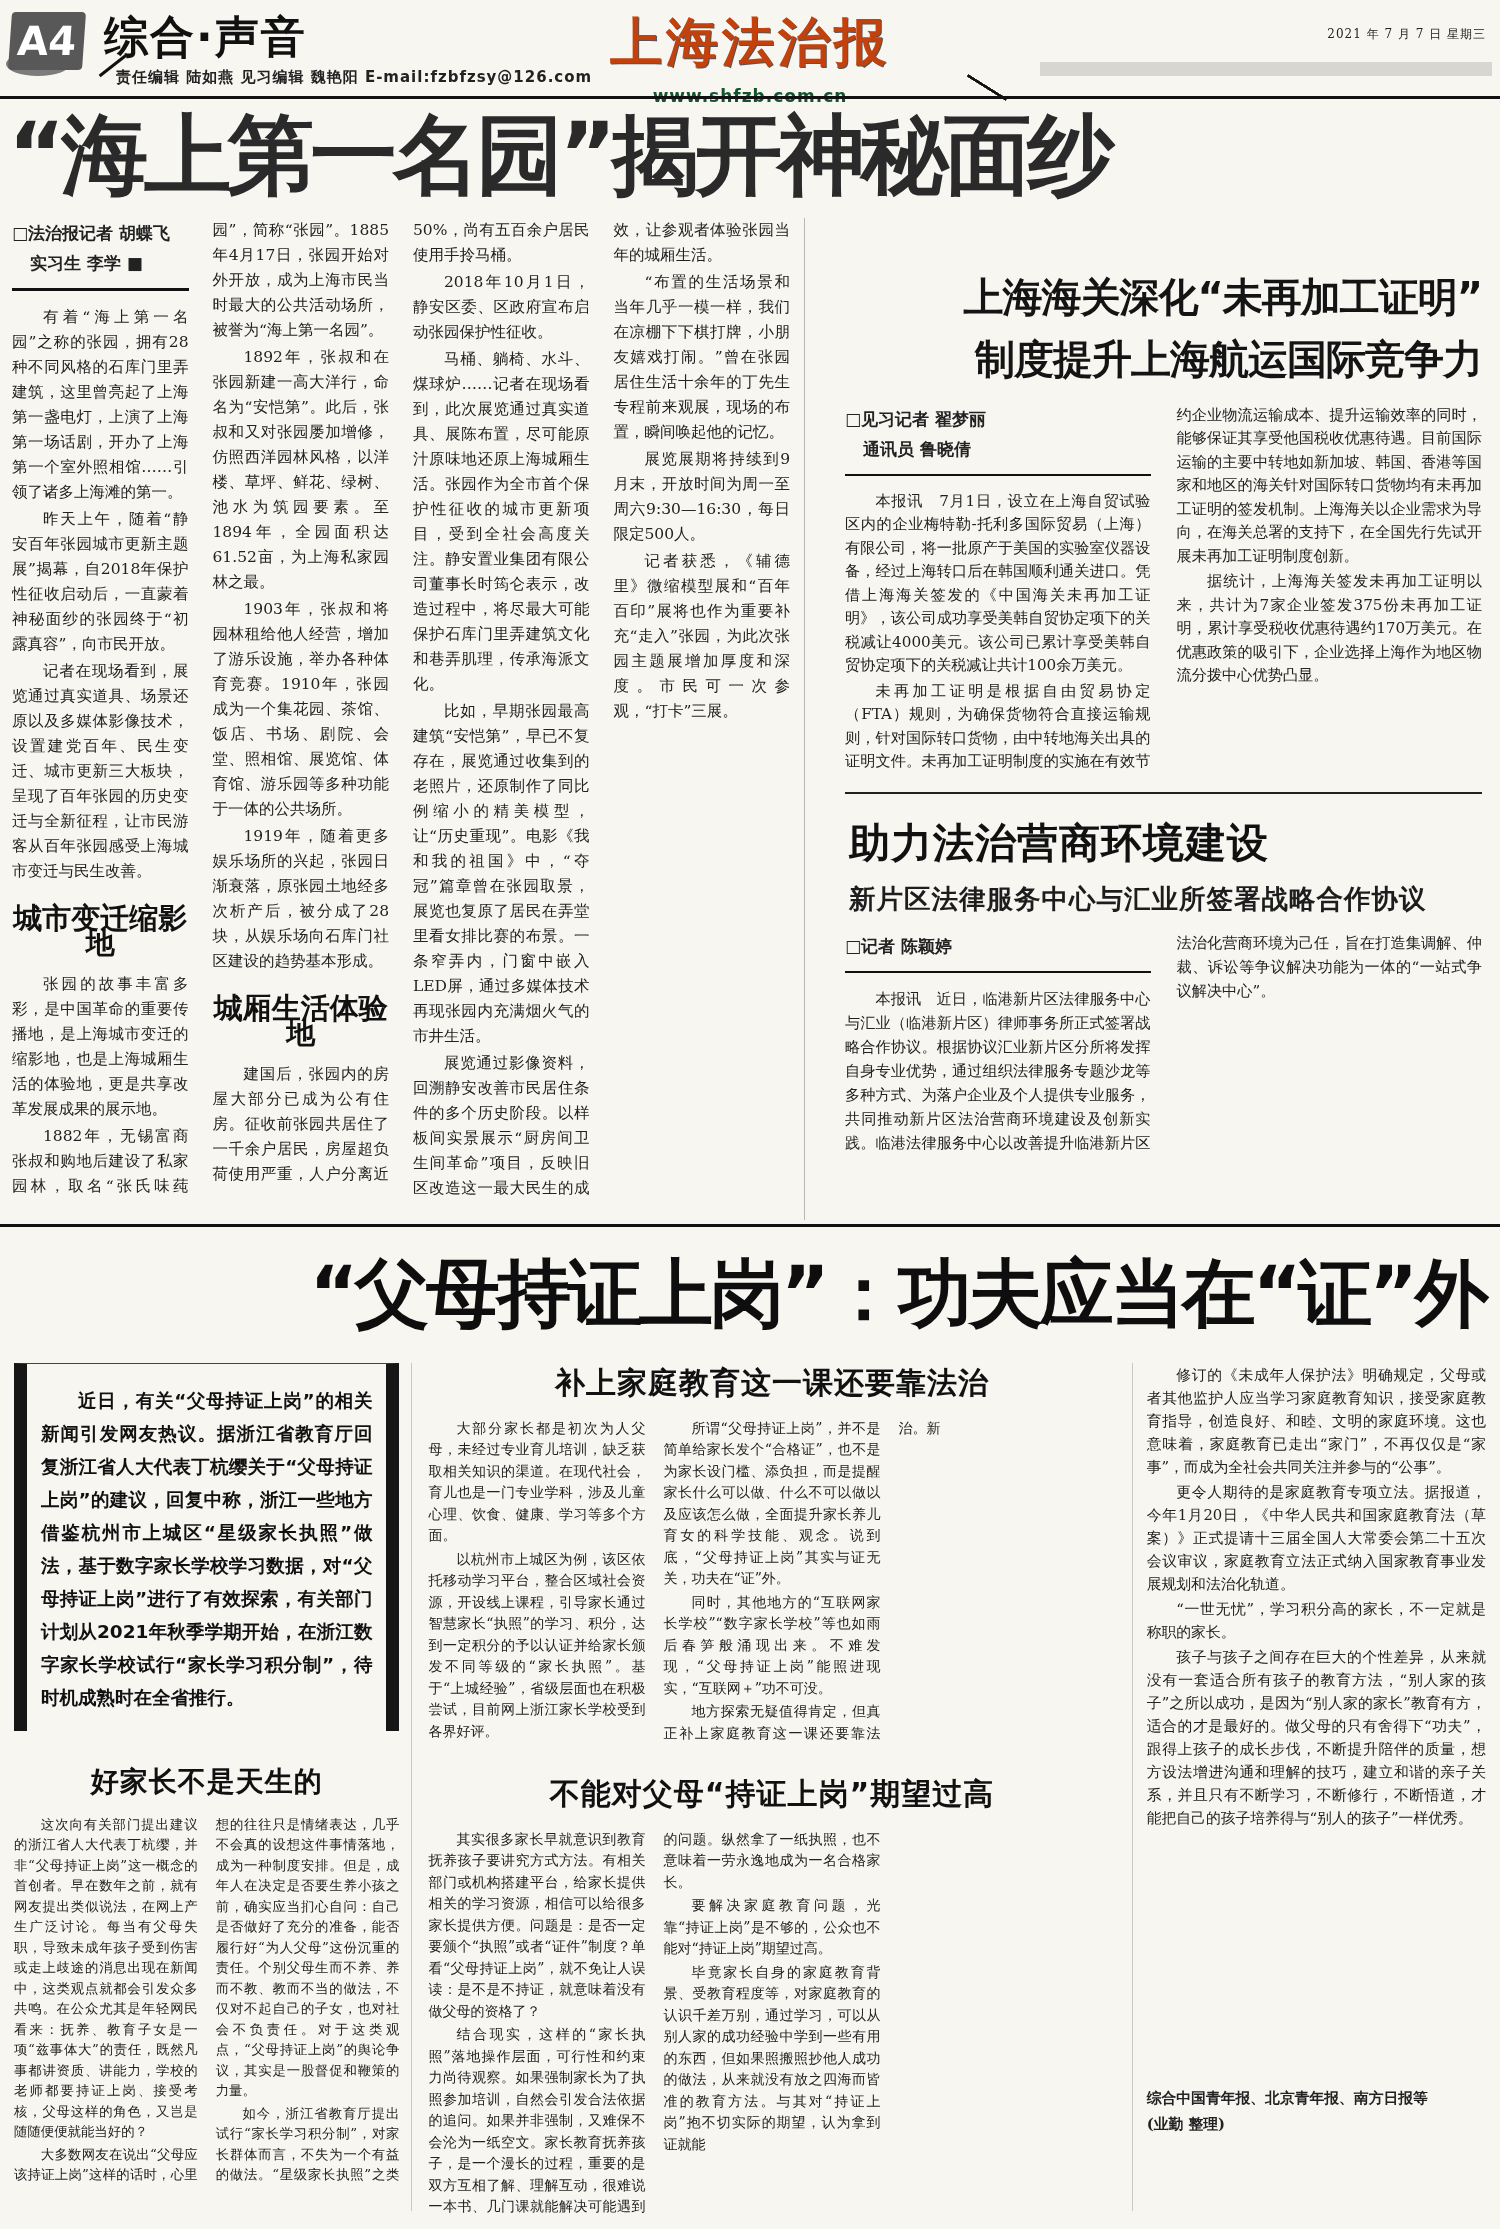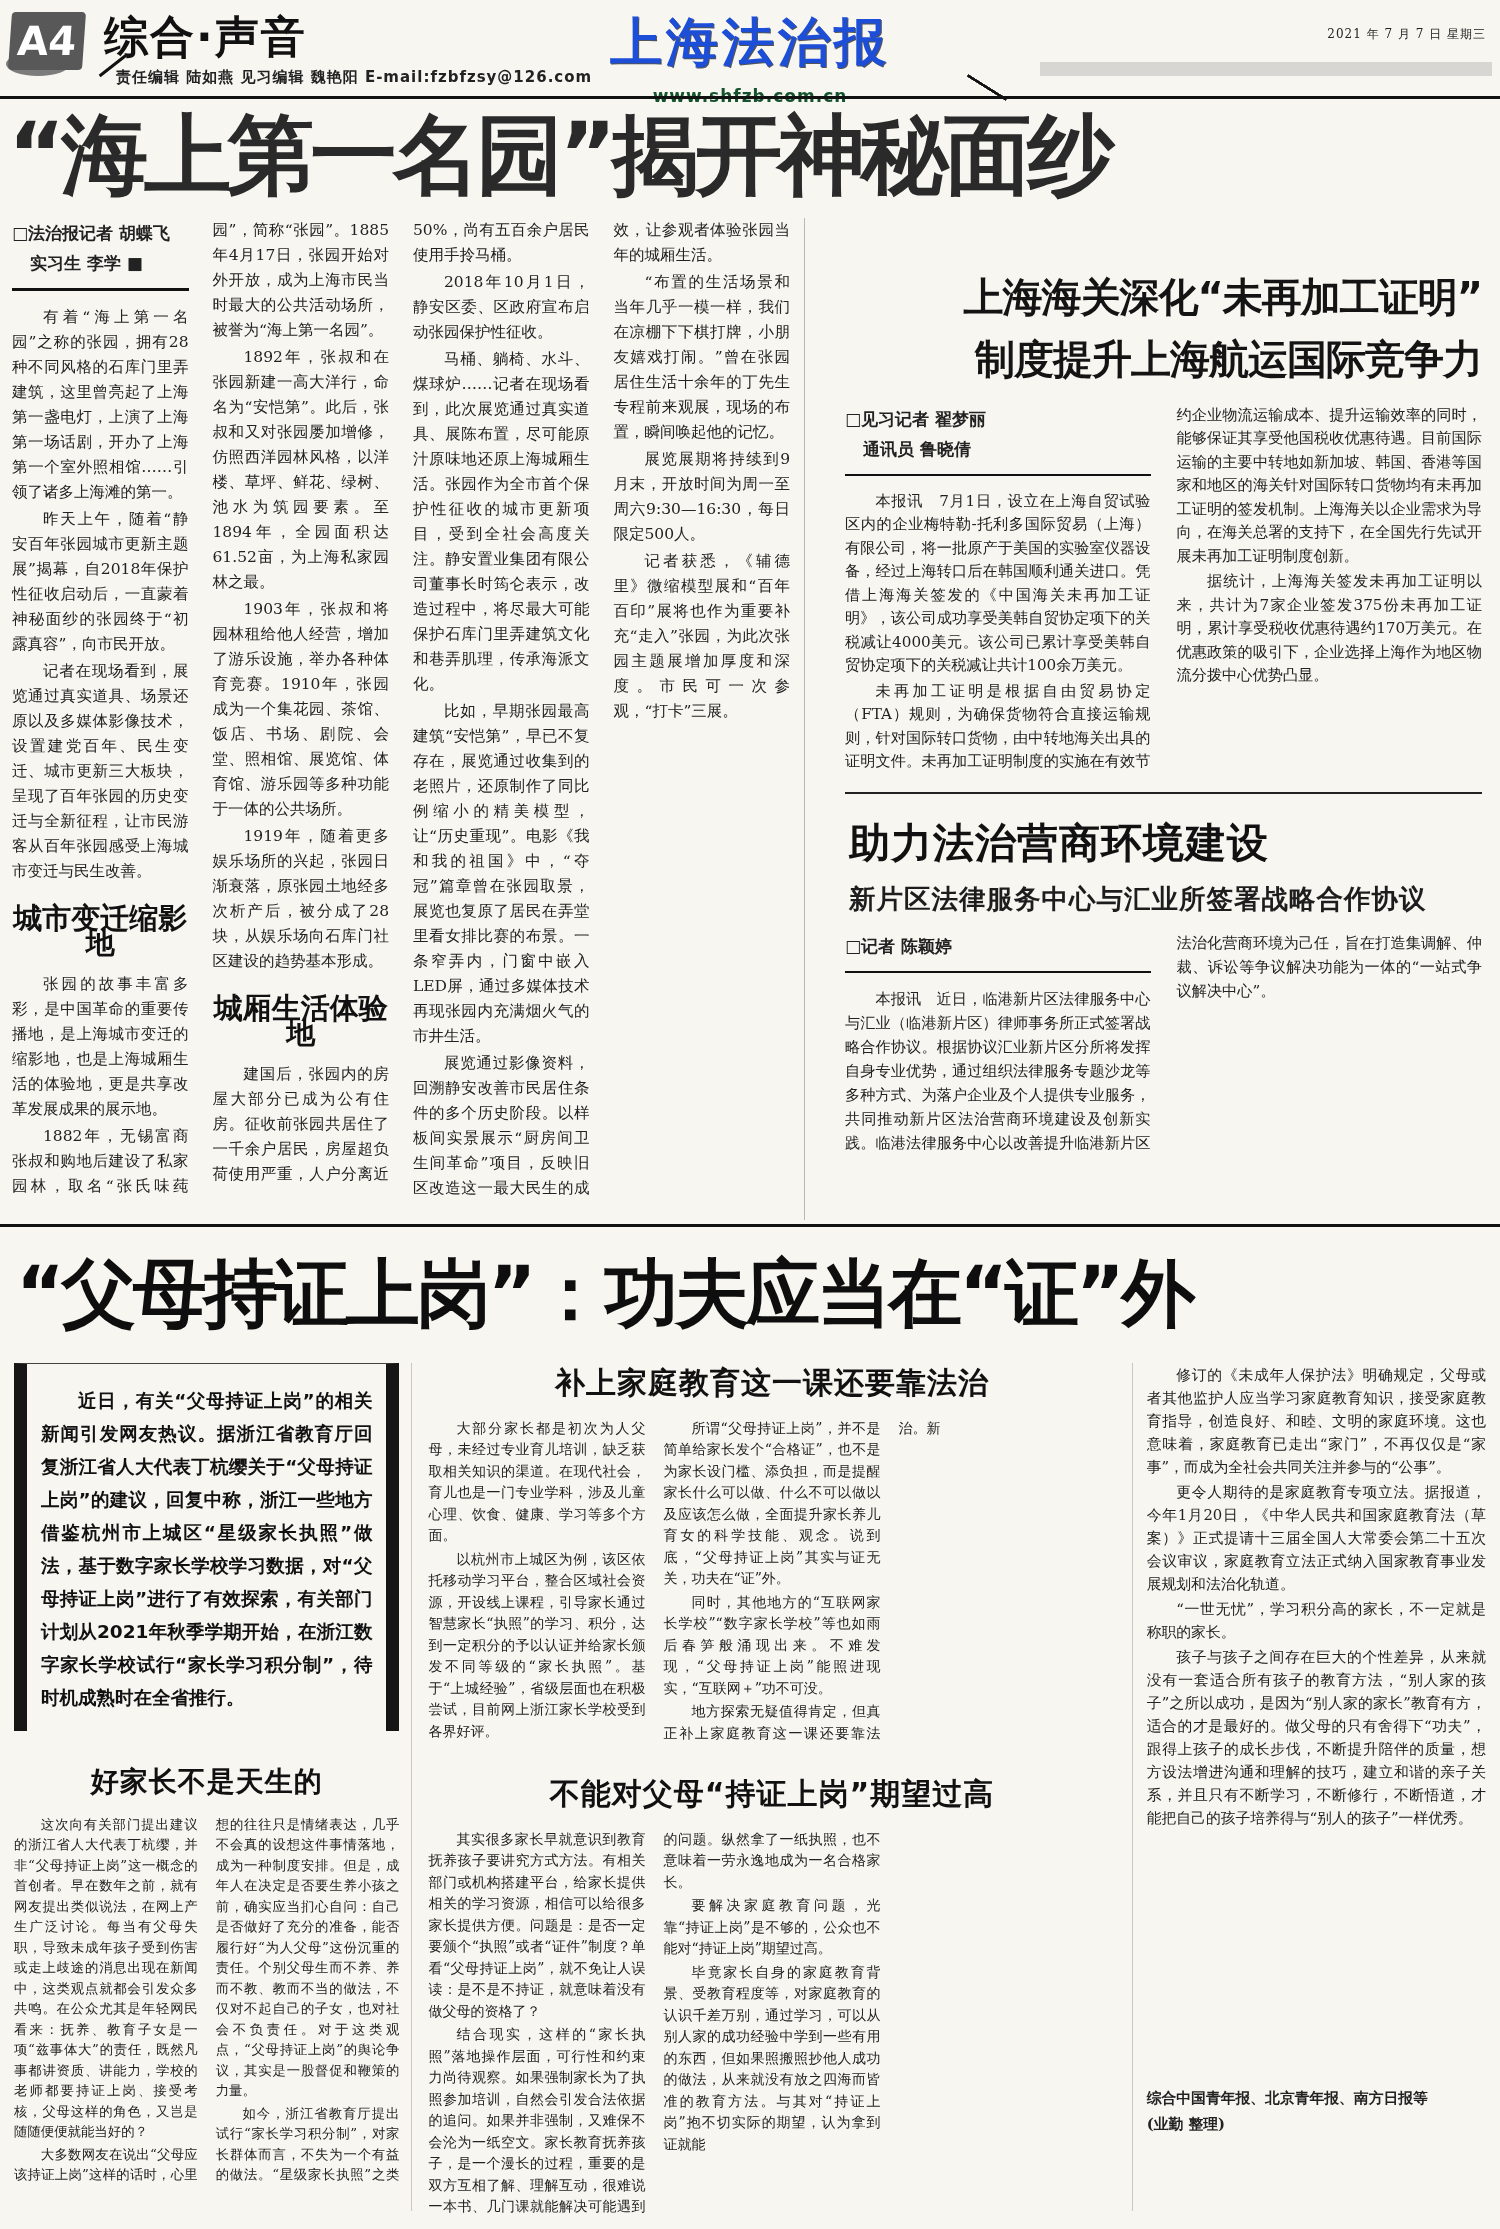"上海法治报" .mast-name { color: #1d4ed8 -> #c2410c }
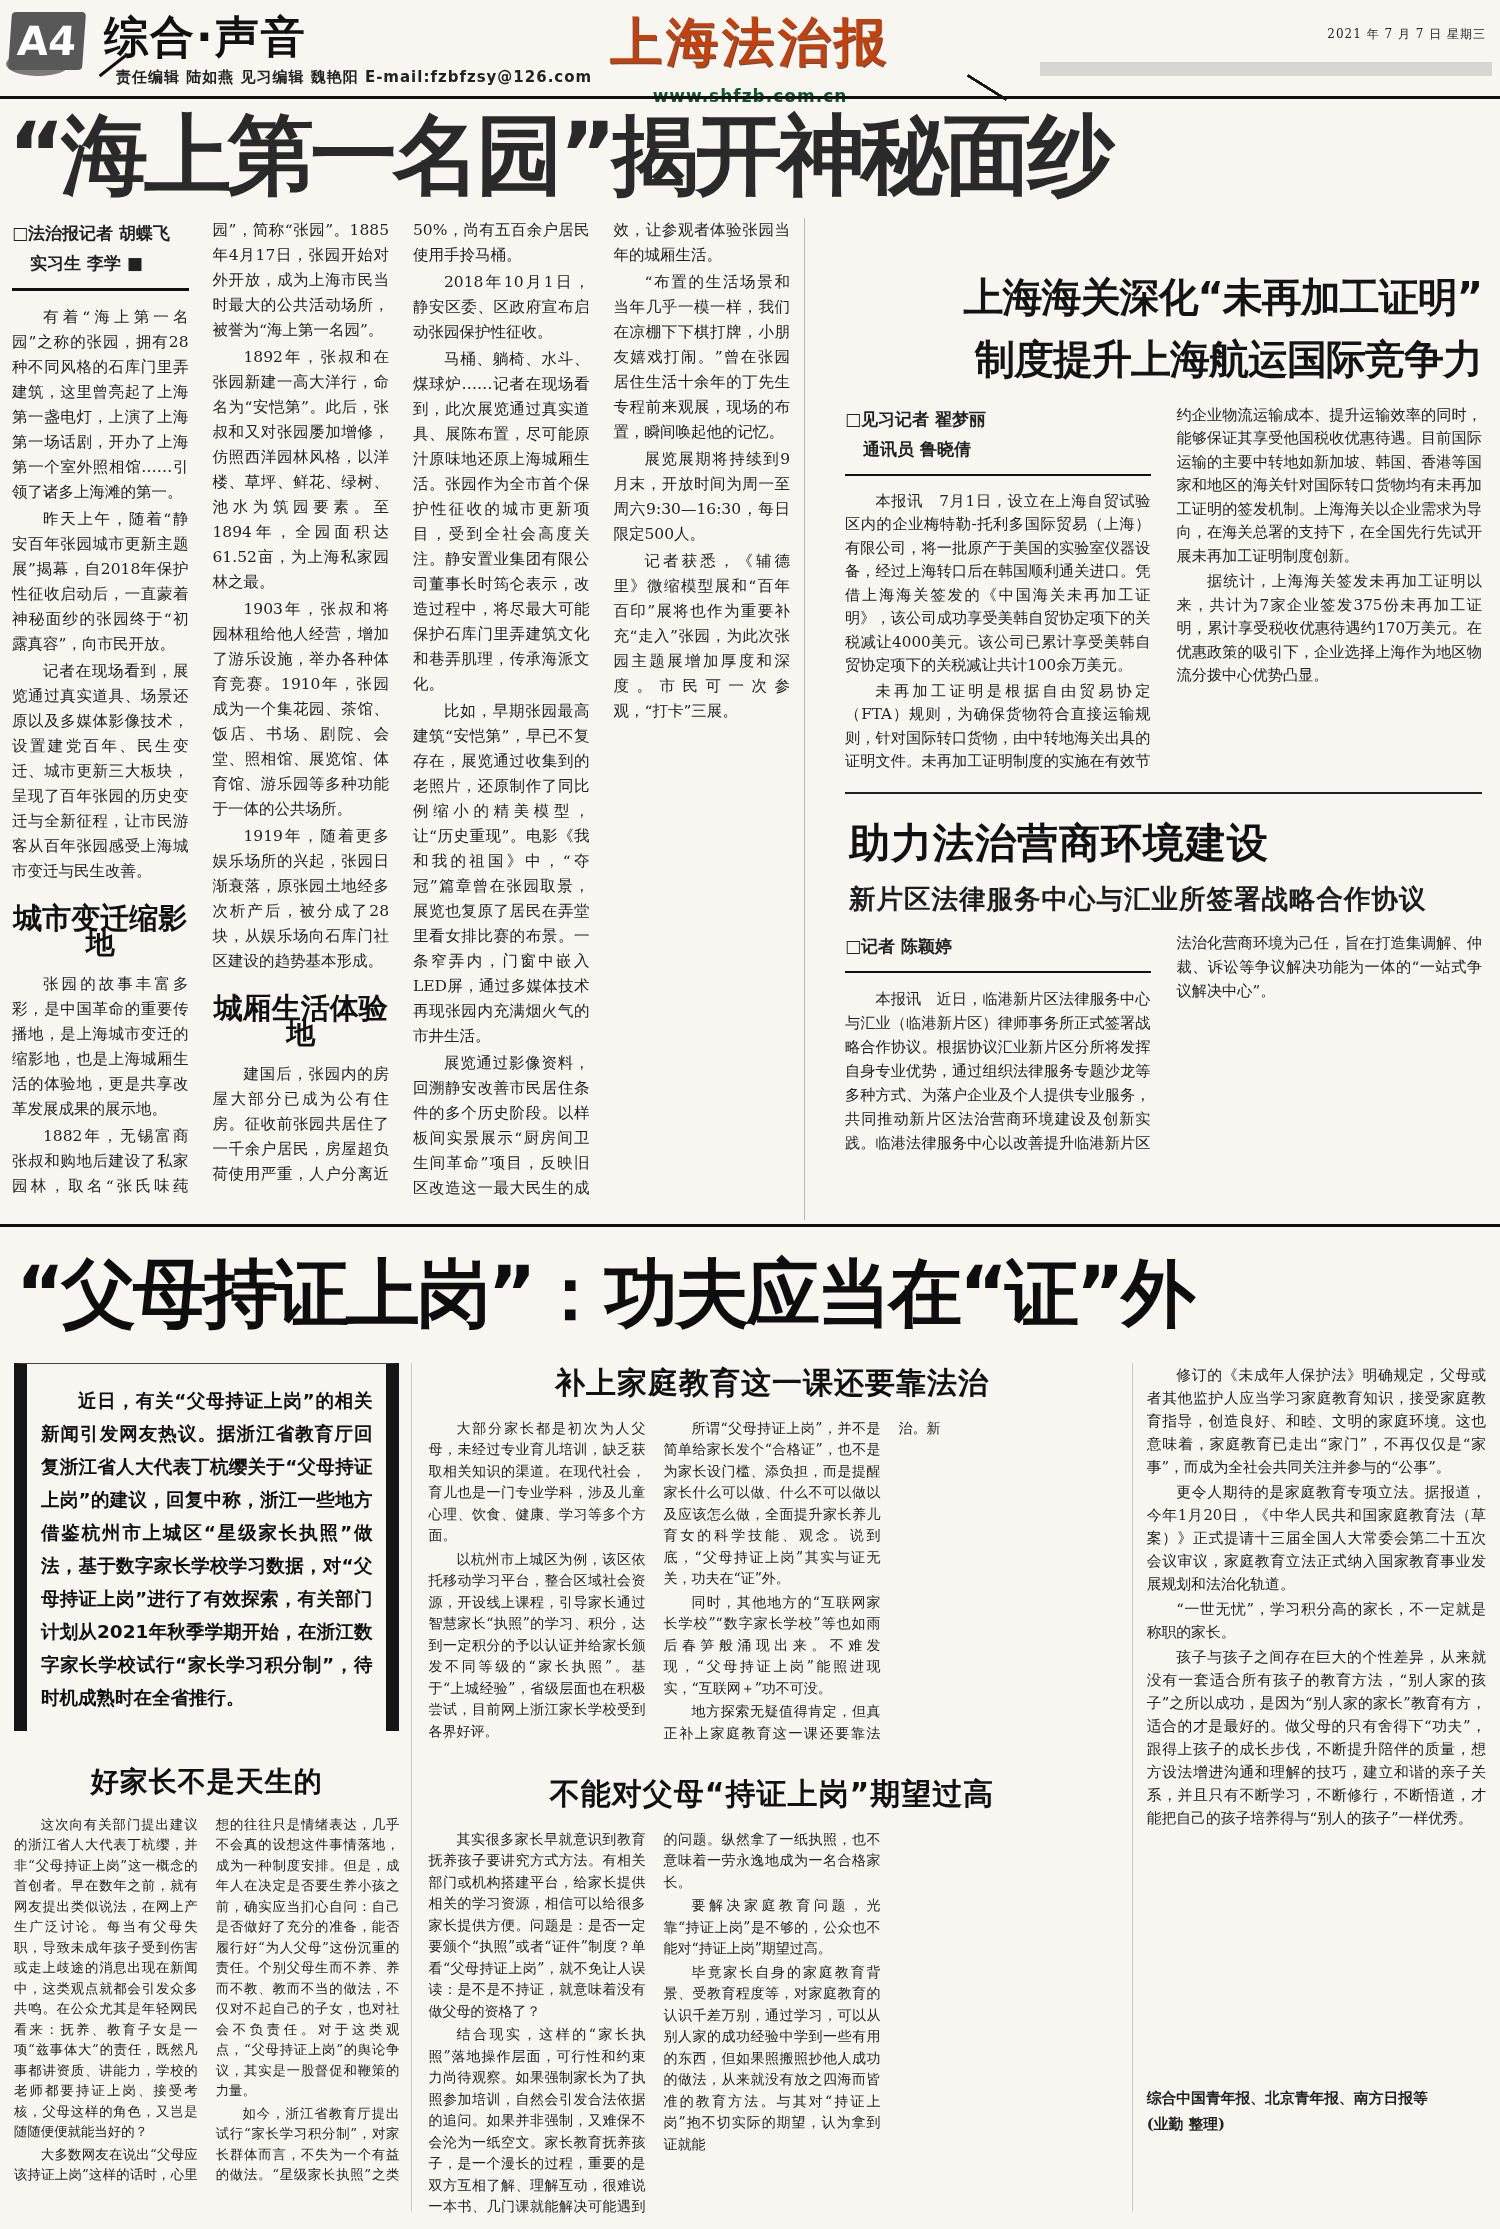"“父母持证上岗”：功夫应当在“证”外" .op-headline { text-align: none -> right }
